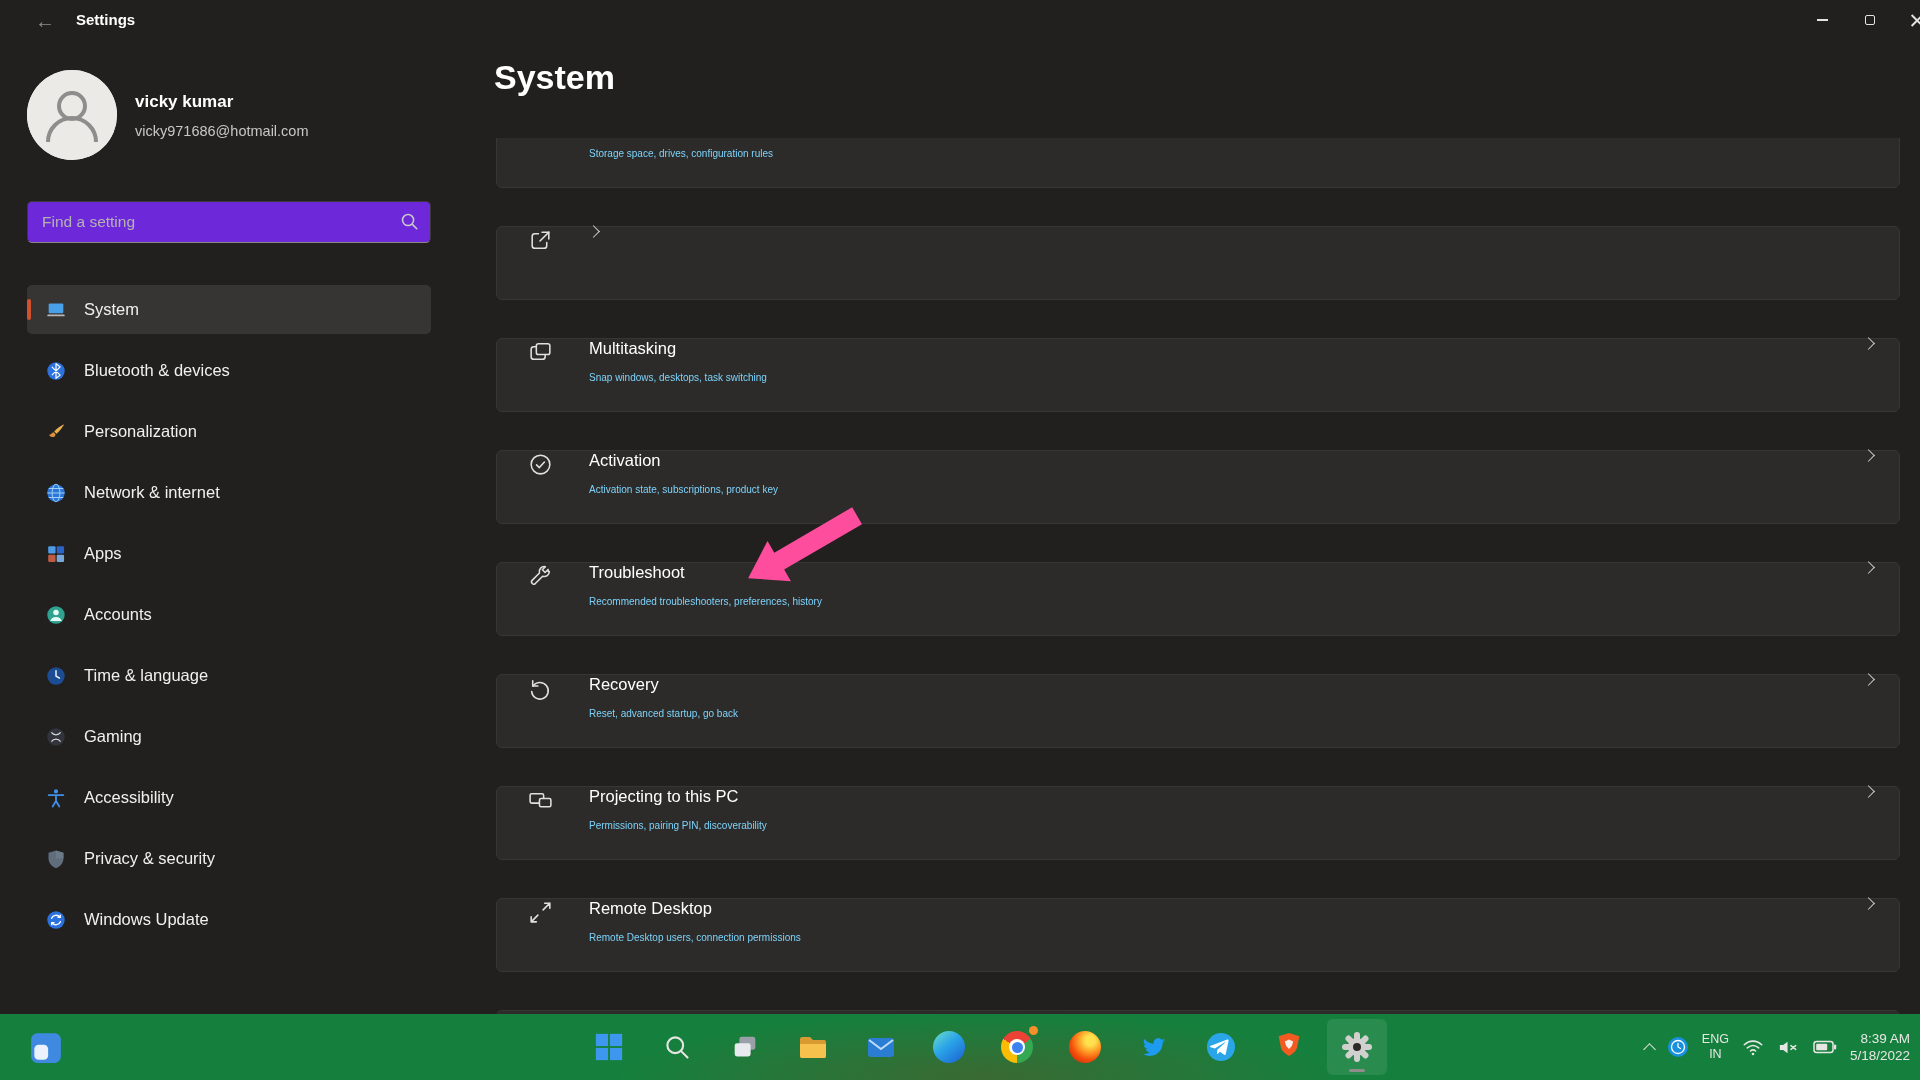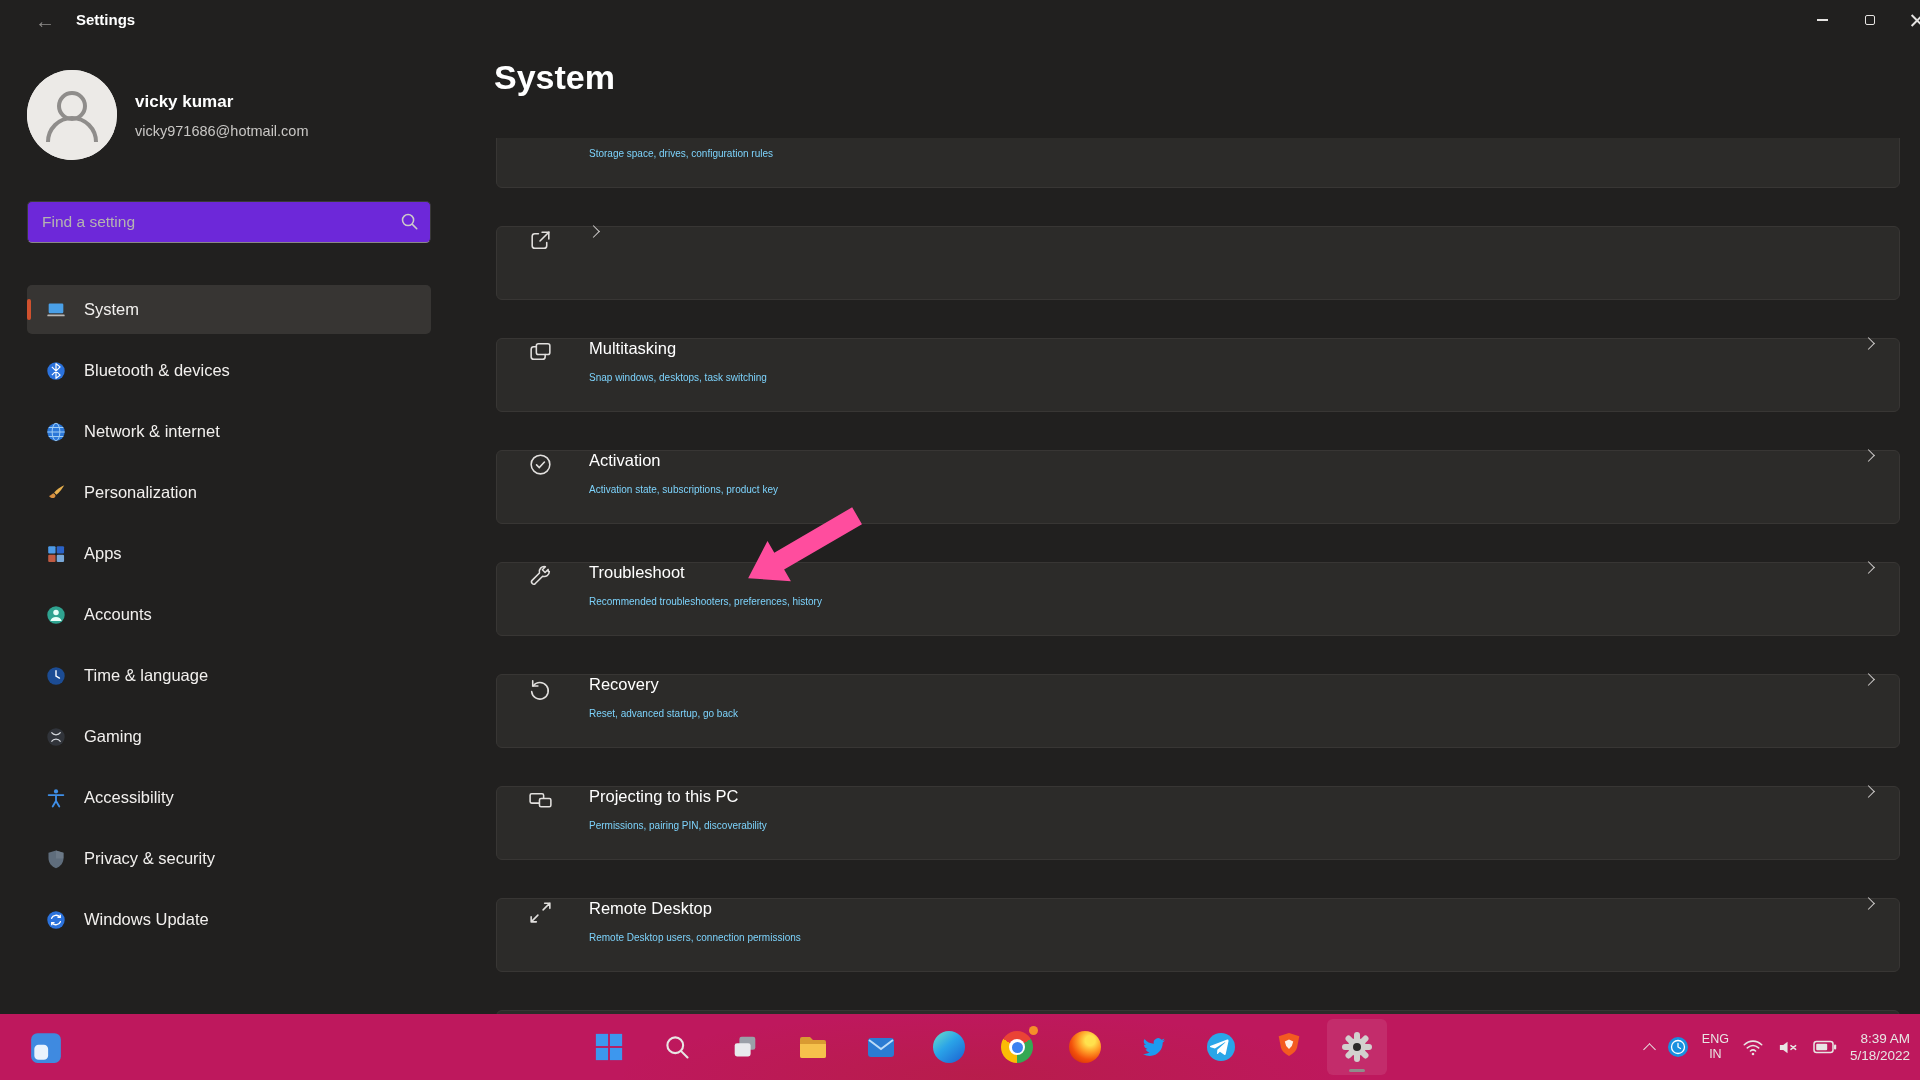"Network & internet" div.nav-item { order: before "Personalization" -> after "Personalization" }
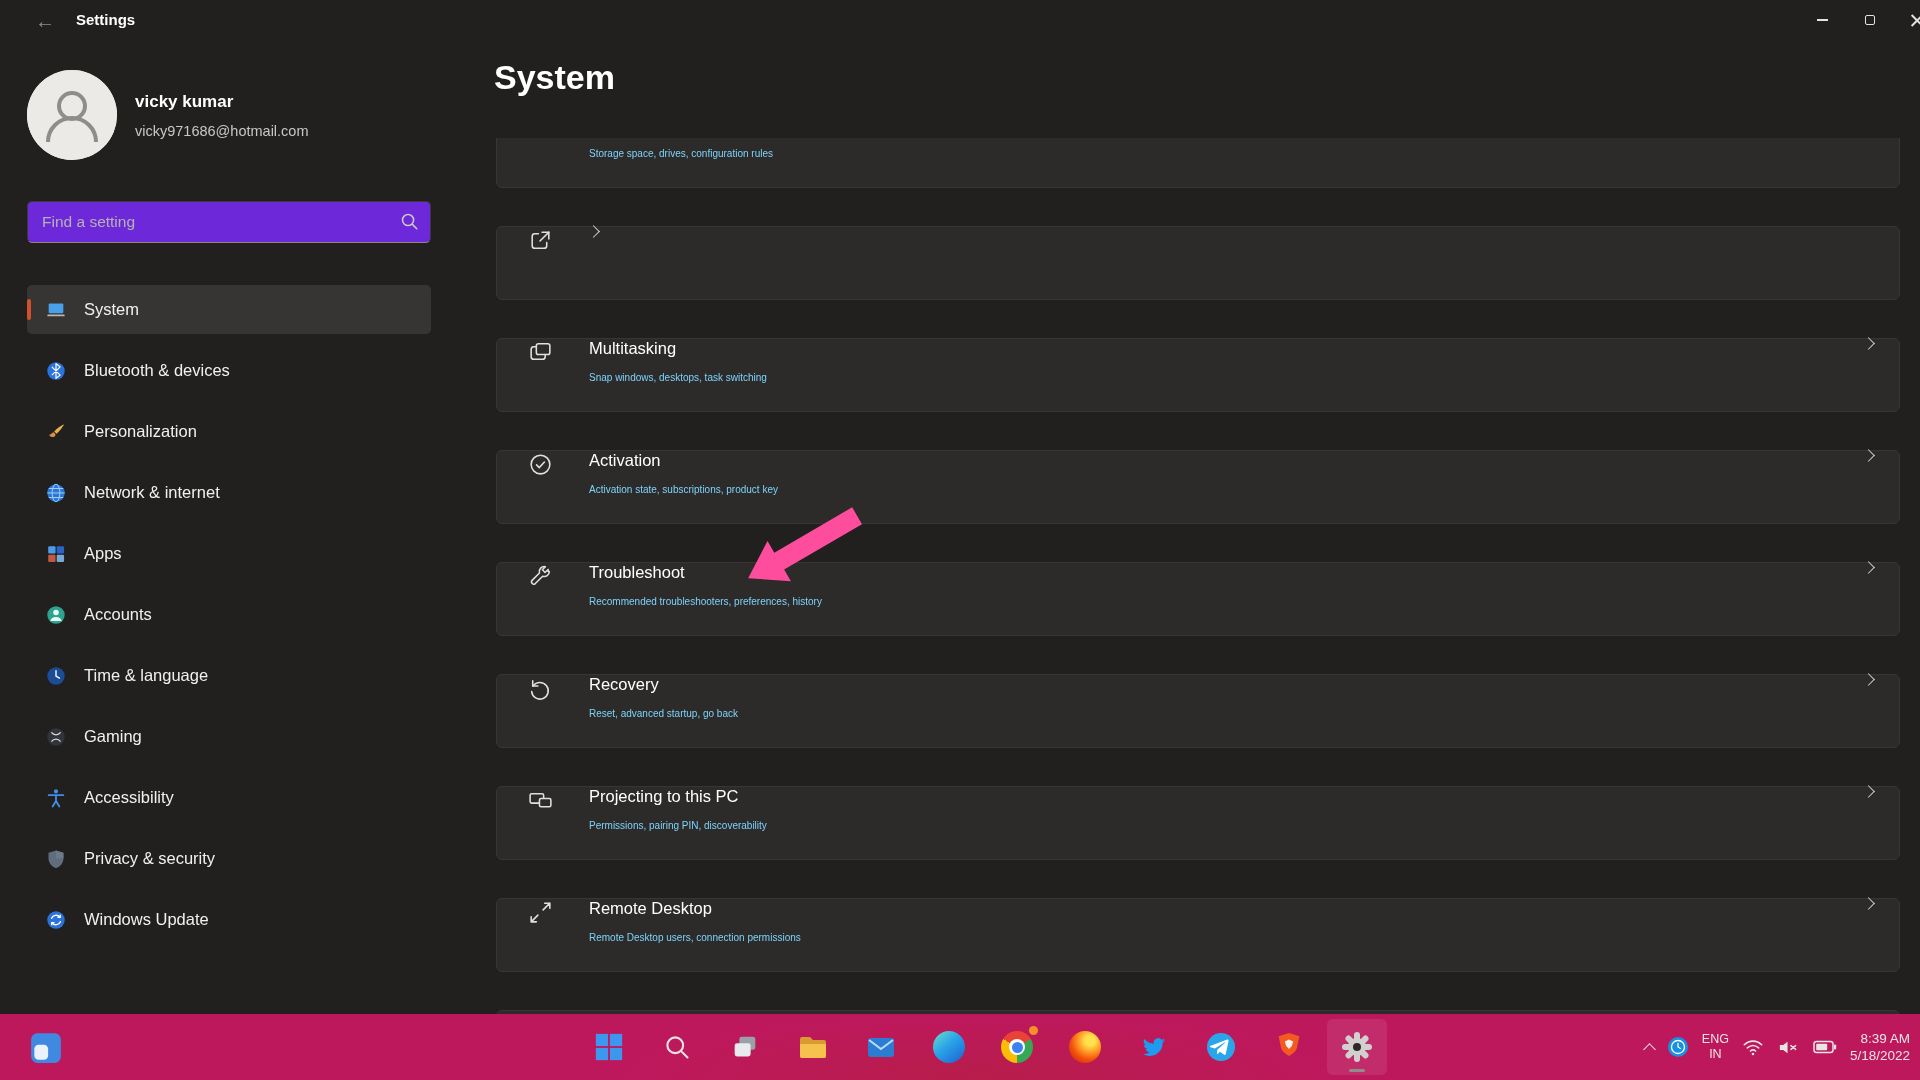"ENG" .taskbar { background: #be185d -> #15803d }
